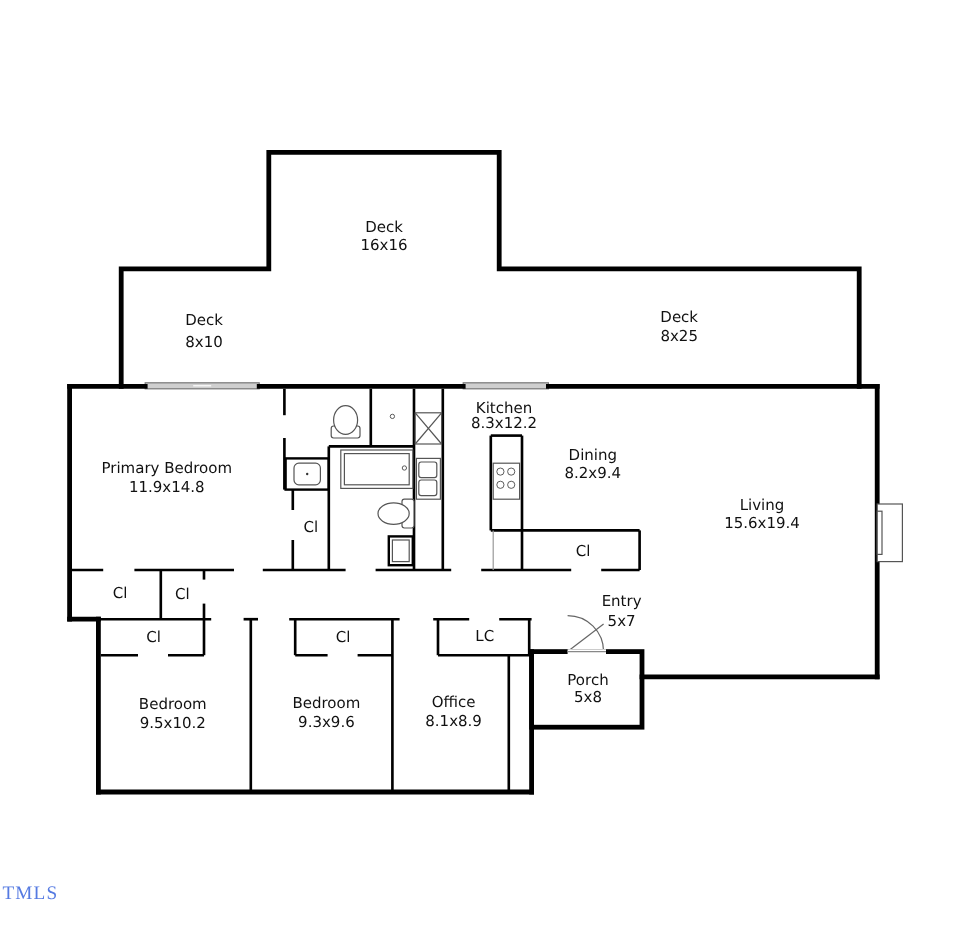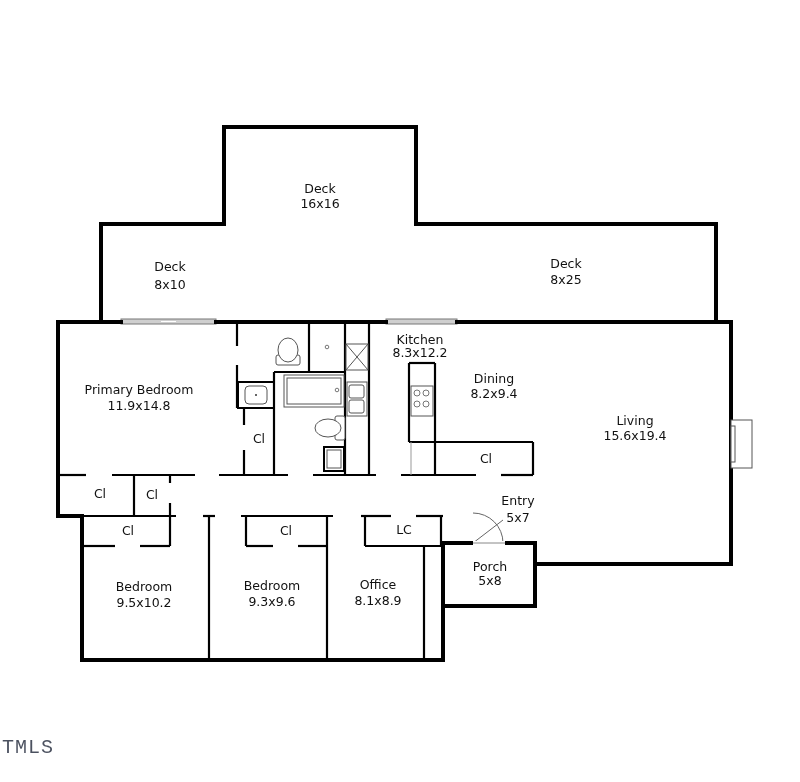"TMLS" .wm { color: #0f172a -> #1d4ed8; font-family: Liberation Mono, monospace -> Liberation Serif, serif; font-size: 20px -> 16px }
